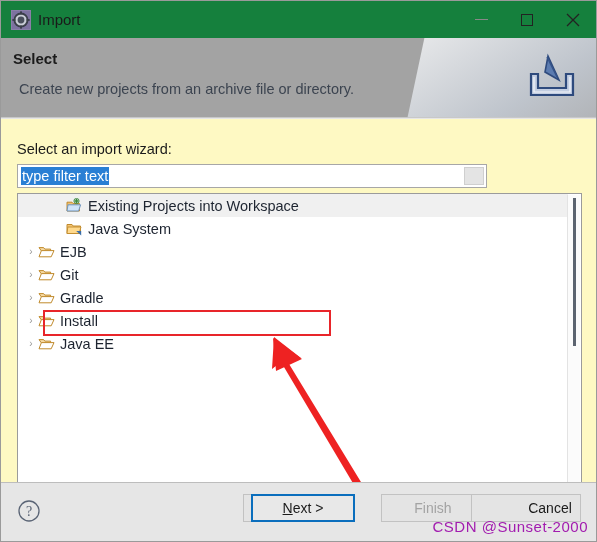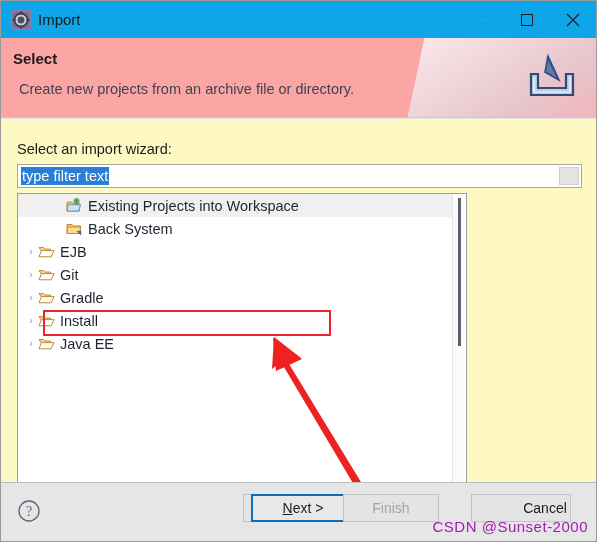"Import" .titlebar { background: #0ea5e9 -> #15803d }
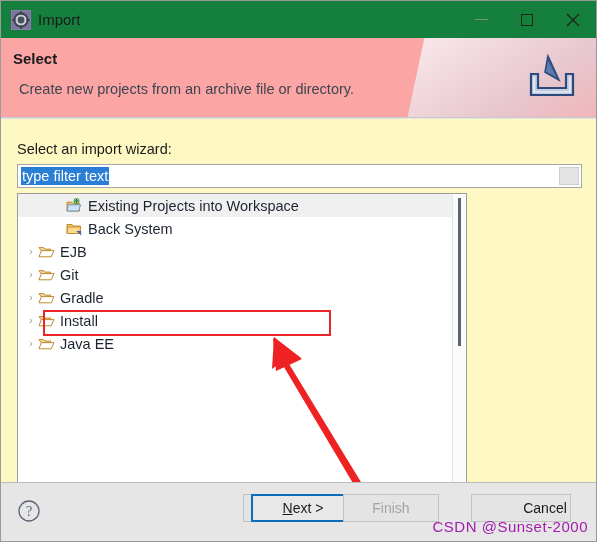"Select" .banner { background: #fca5a5 -> #a3a3a3 }
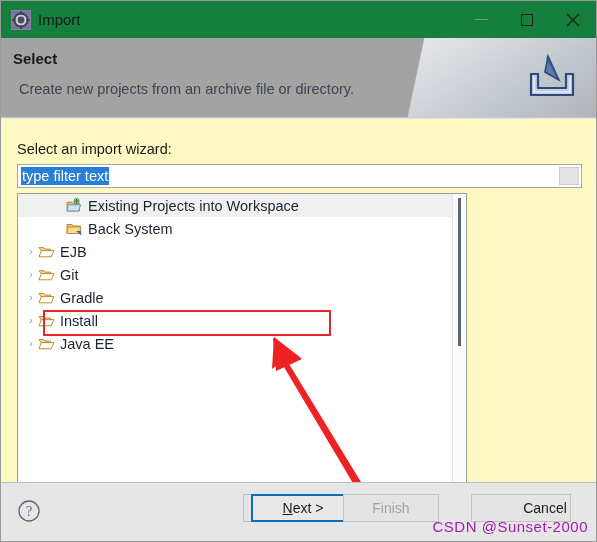"type filter text" .filter-wrap { width: 565px -> 470px }
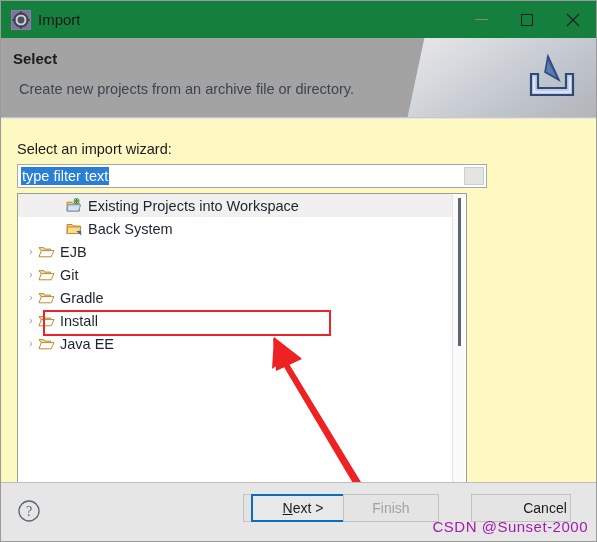"Existing Projects into Workspace" .tree { width: 450px -> 565px }
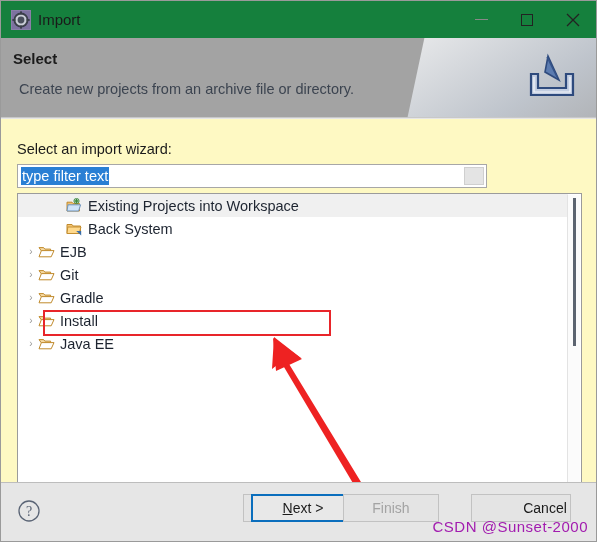"Back System" span.tlabel { text: Back -> Java }
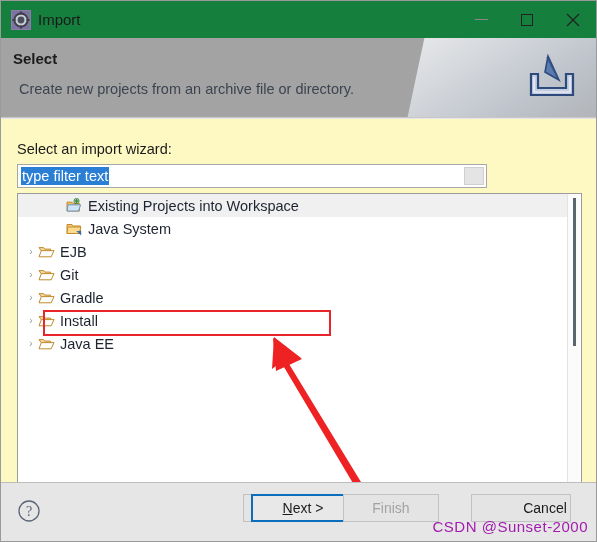"Finish" #btn-finish { left: 342px -> 380px; width: 96px -> 104px }
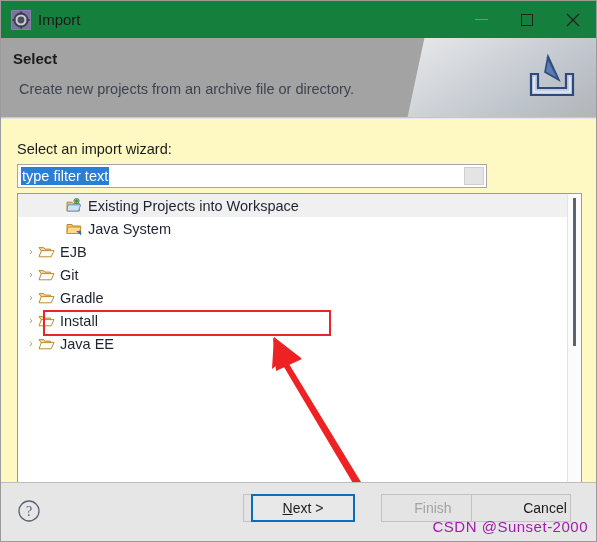"Cancel" #btn-cancel { width: 100px -> 110px }
